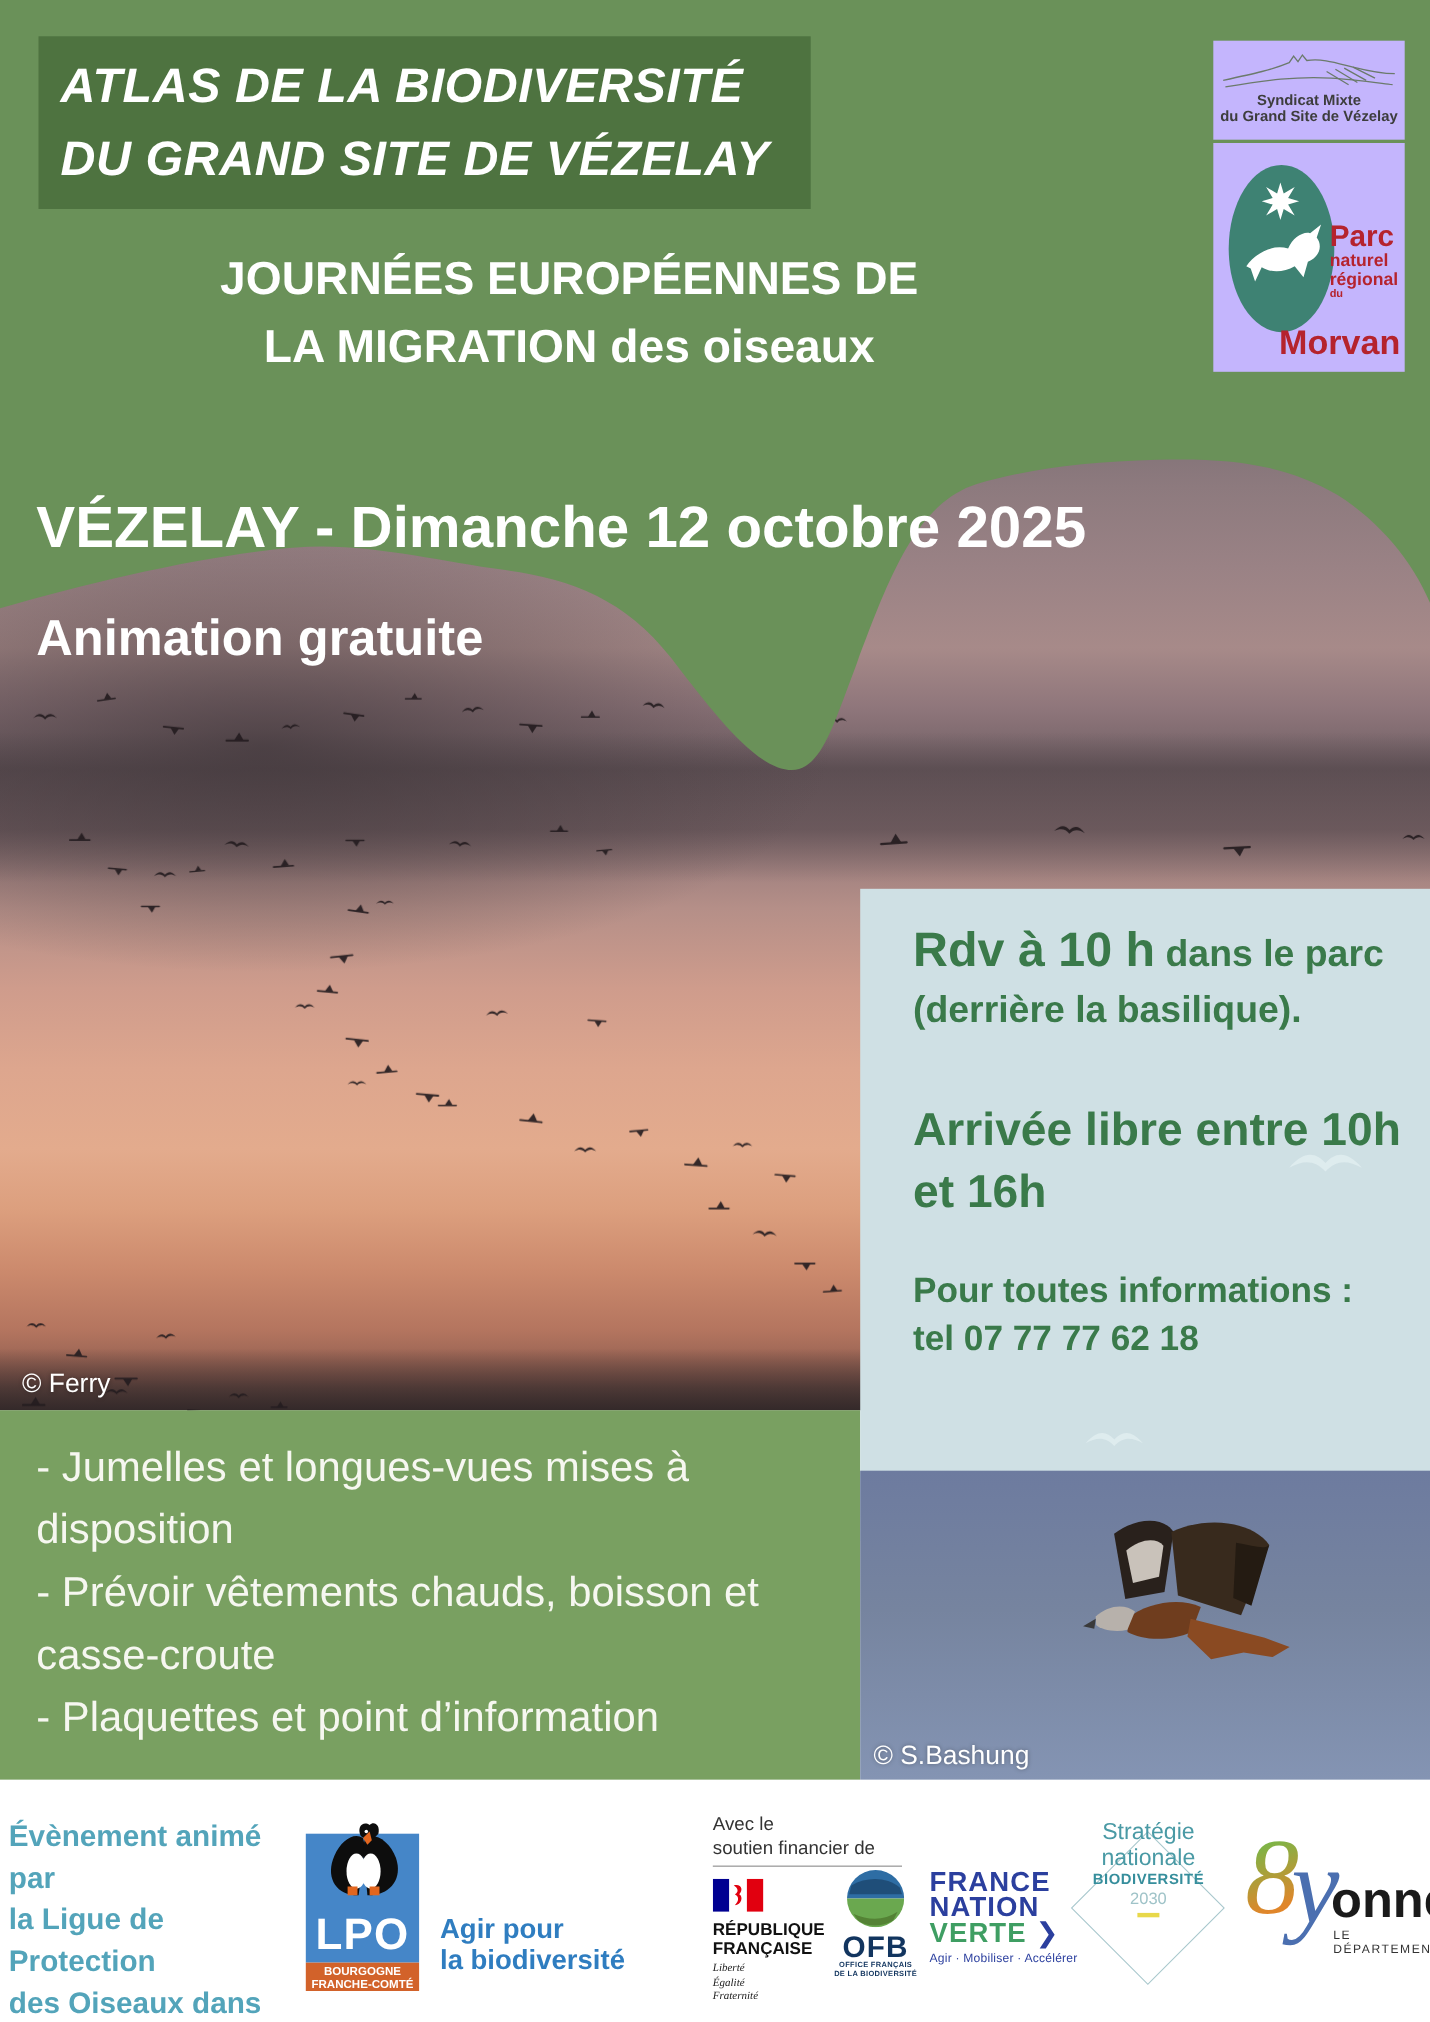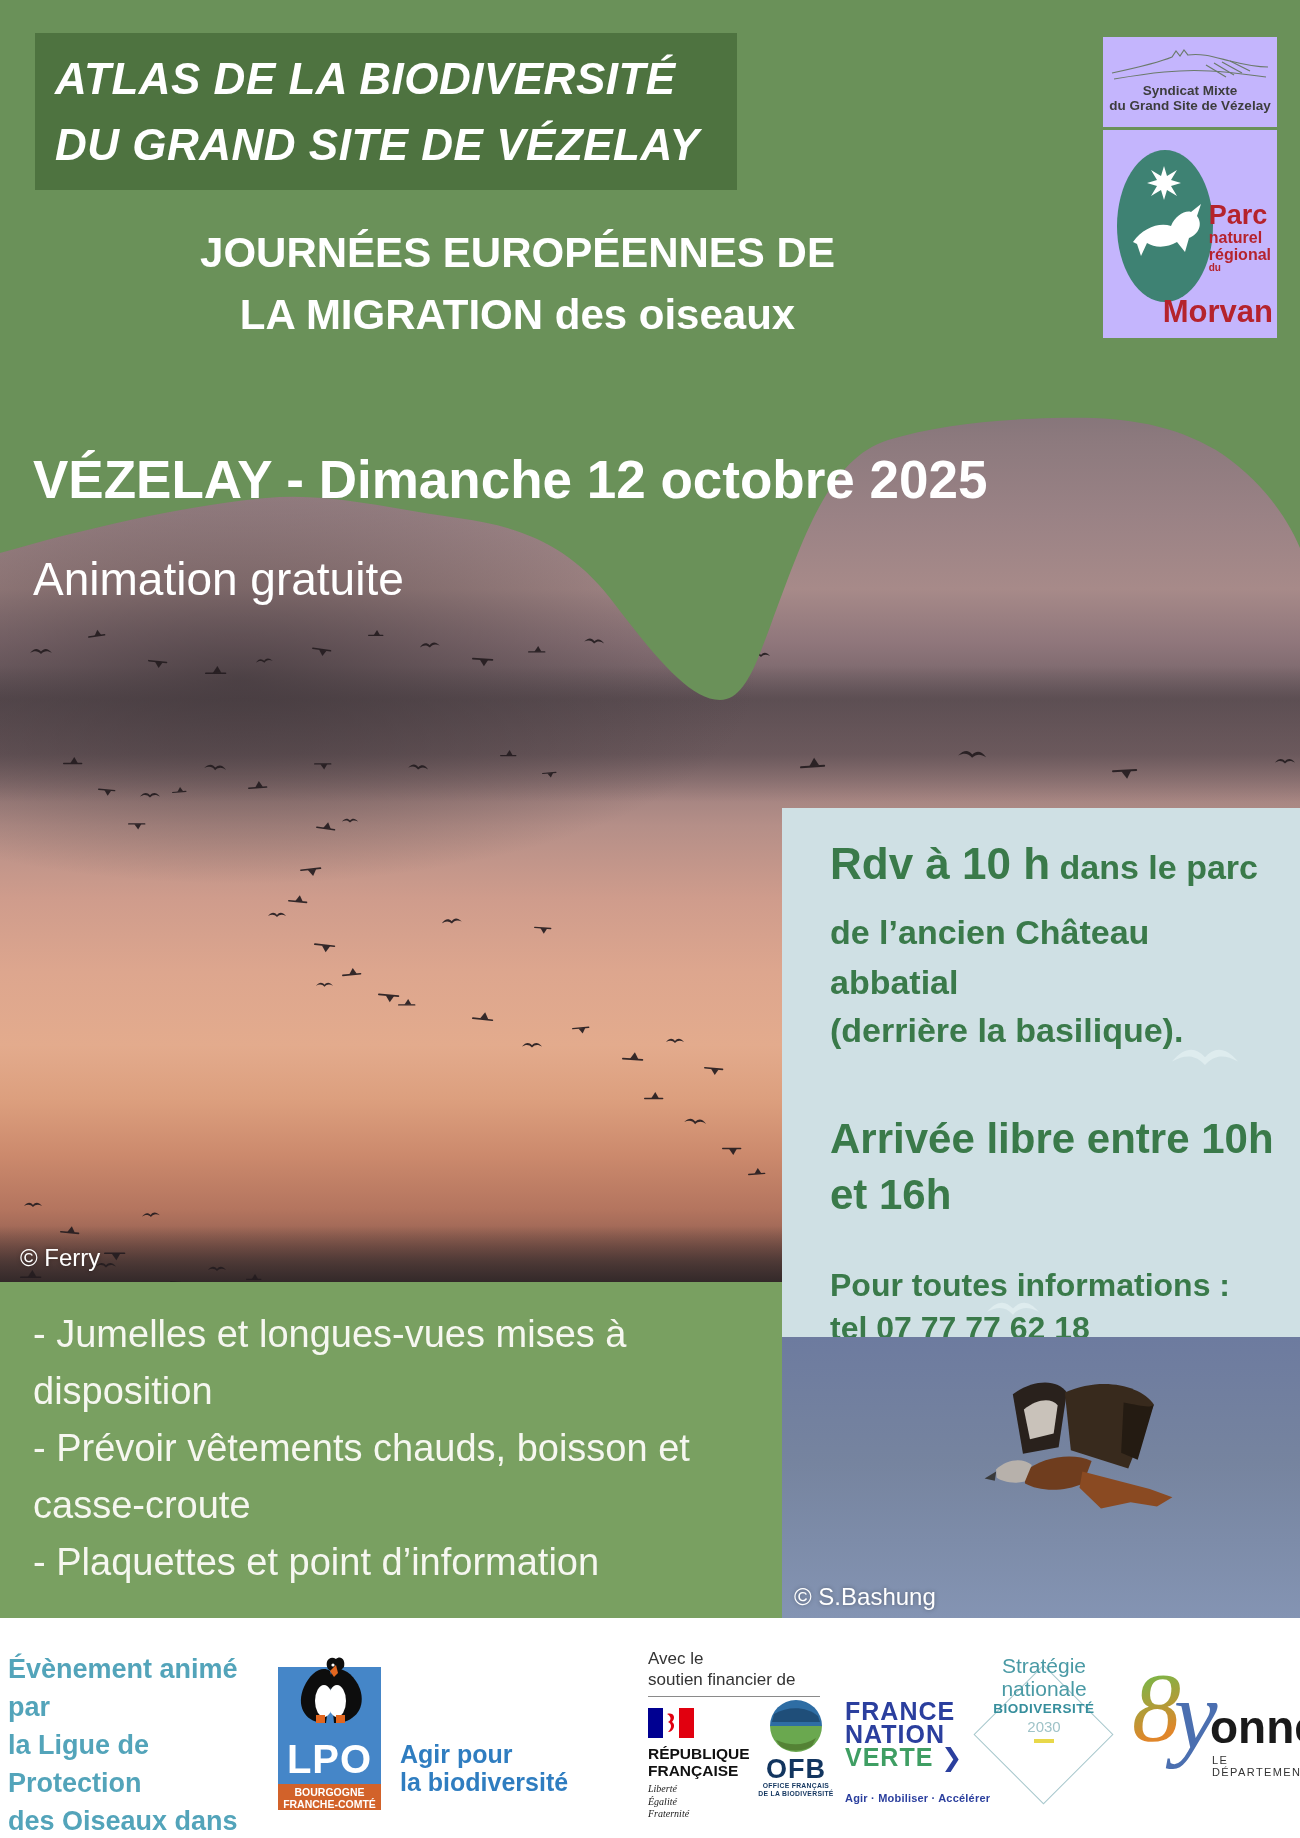"Animation gratuite" .free-line { font-weight: 400 -> 700 }
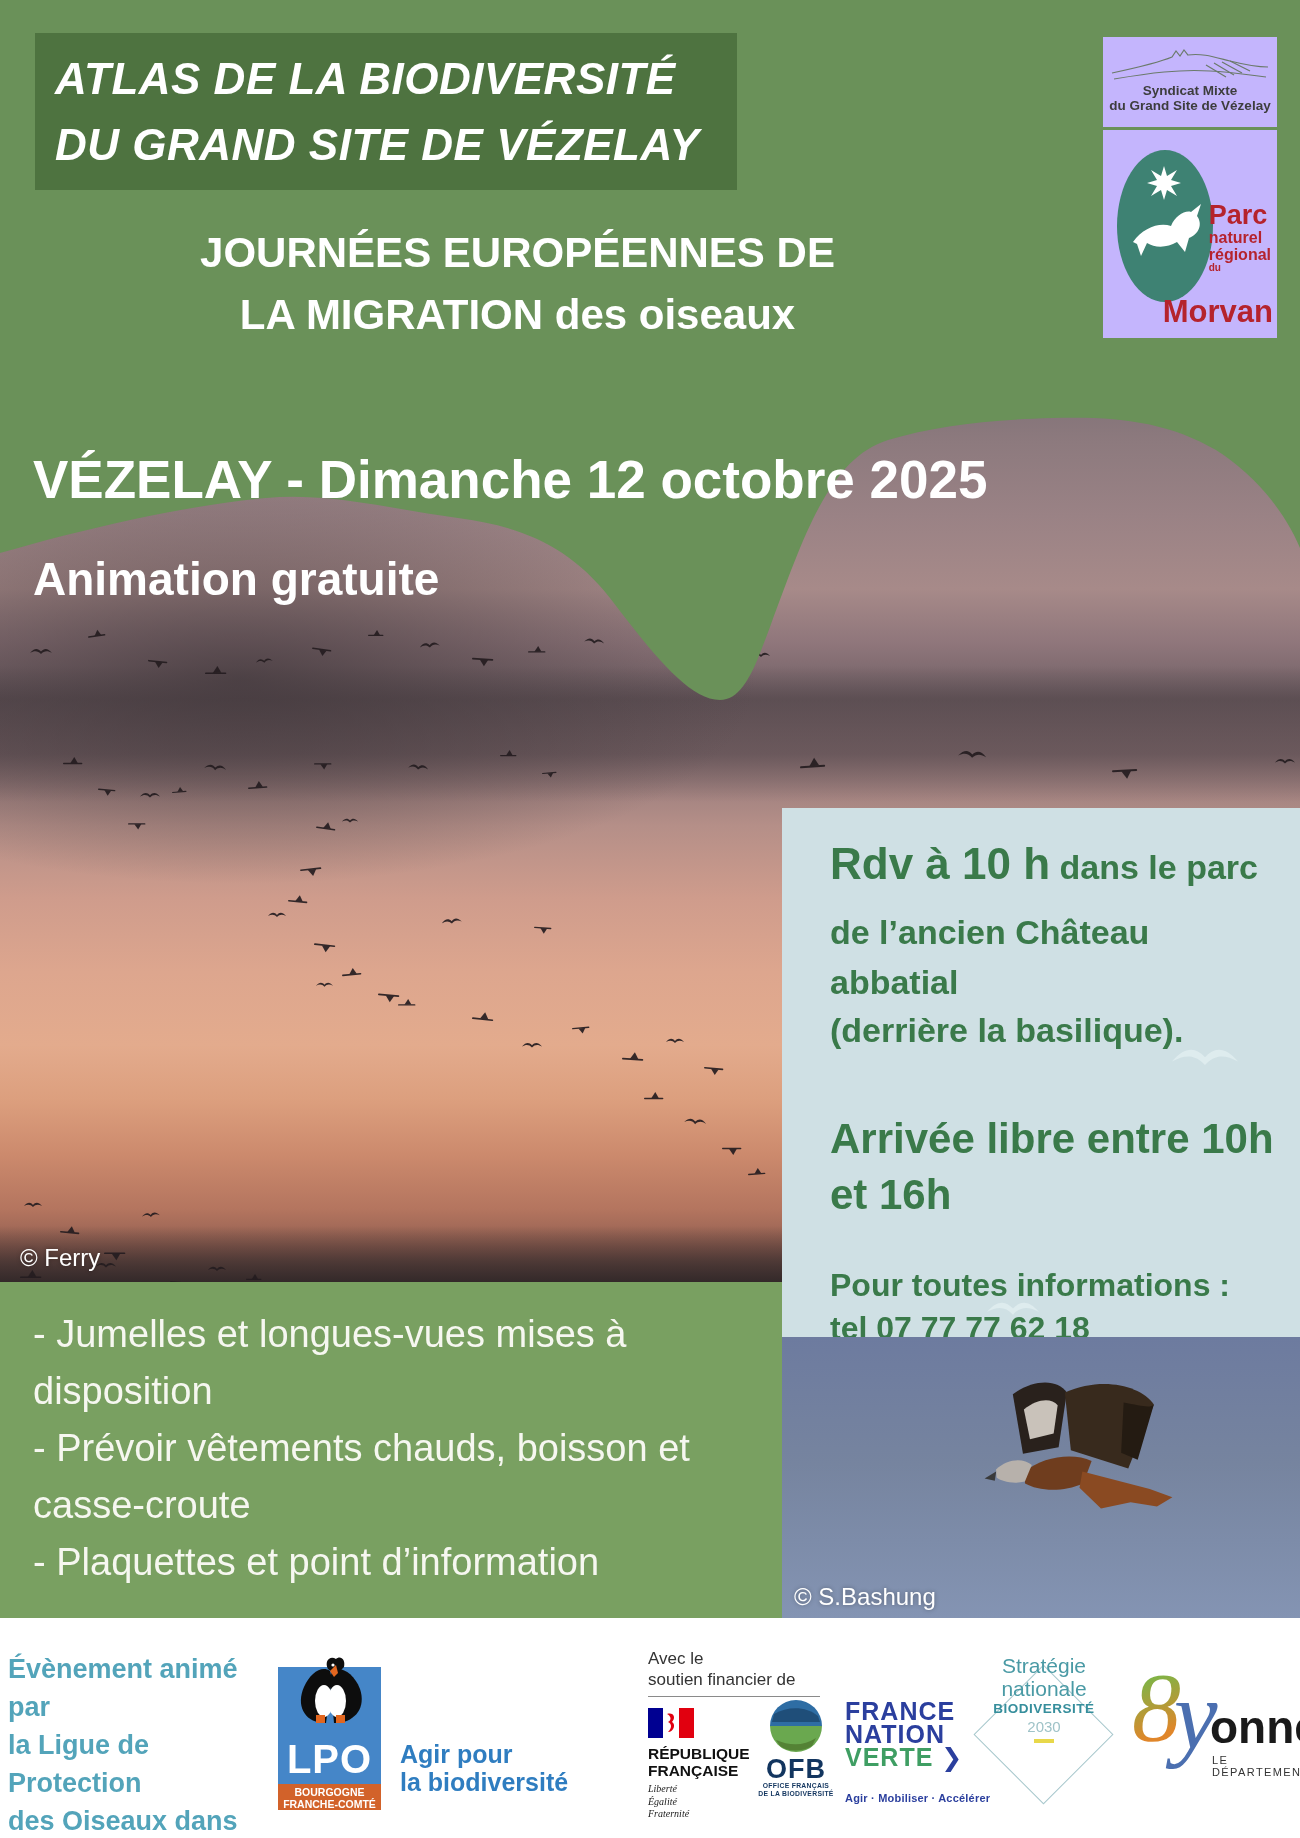"de l’ancien Château abbatial" div.info-l2 { html: <div>de l’ancien Château abbatial</div> -> none }
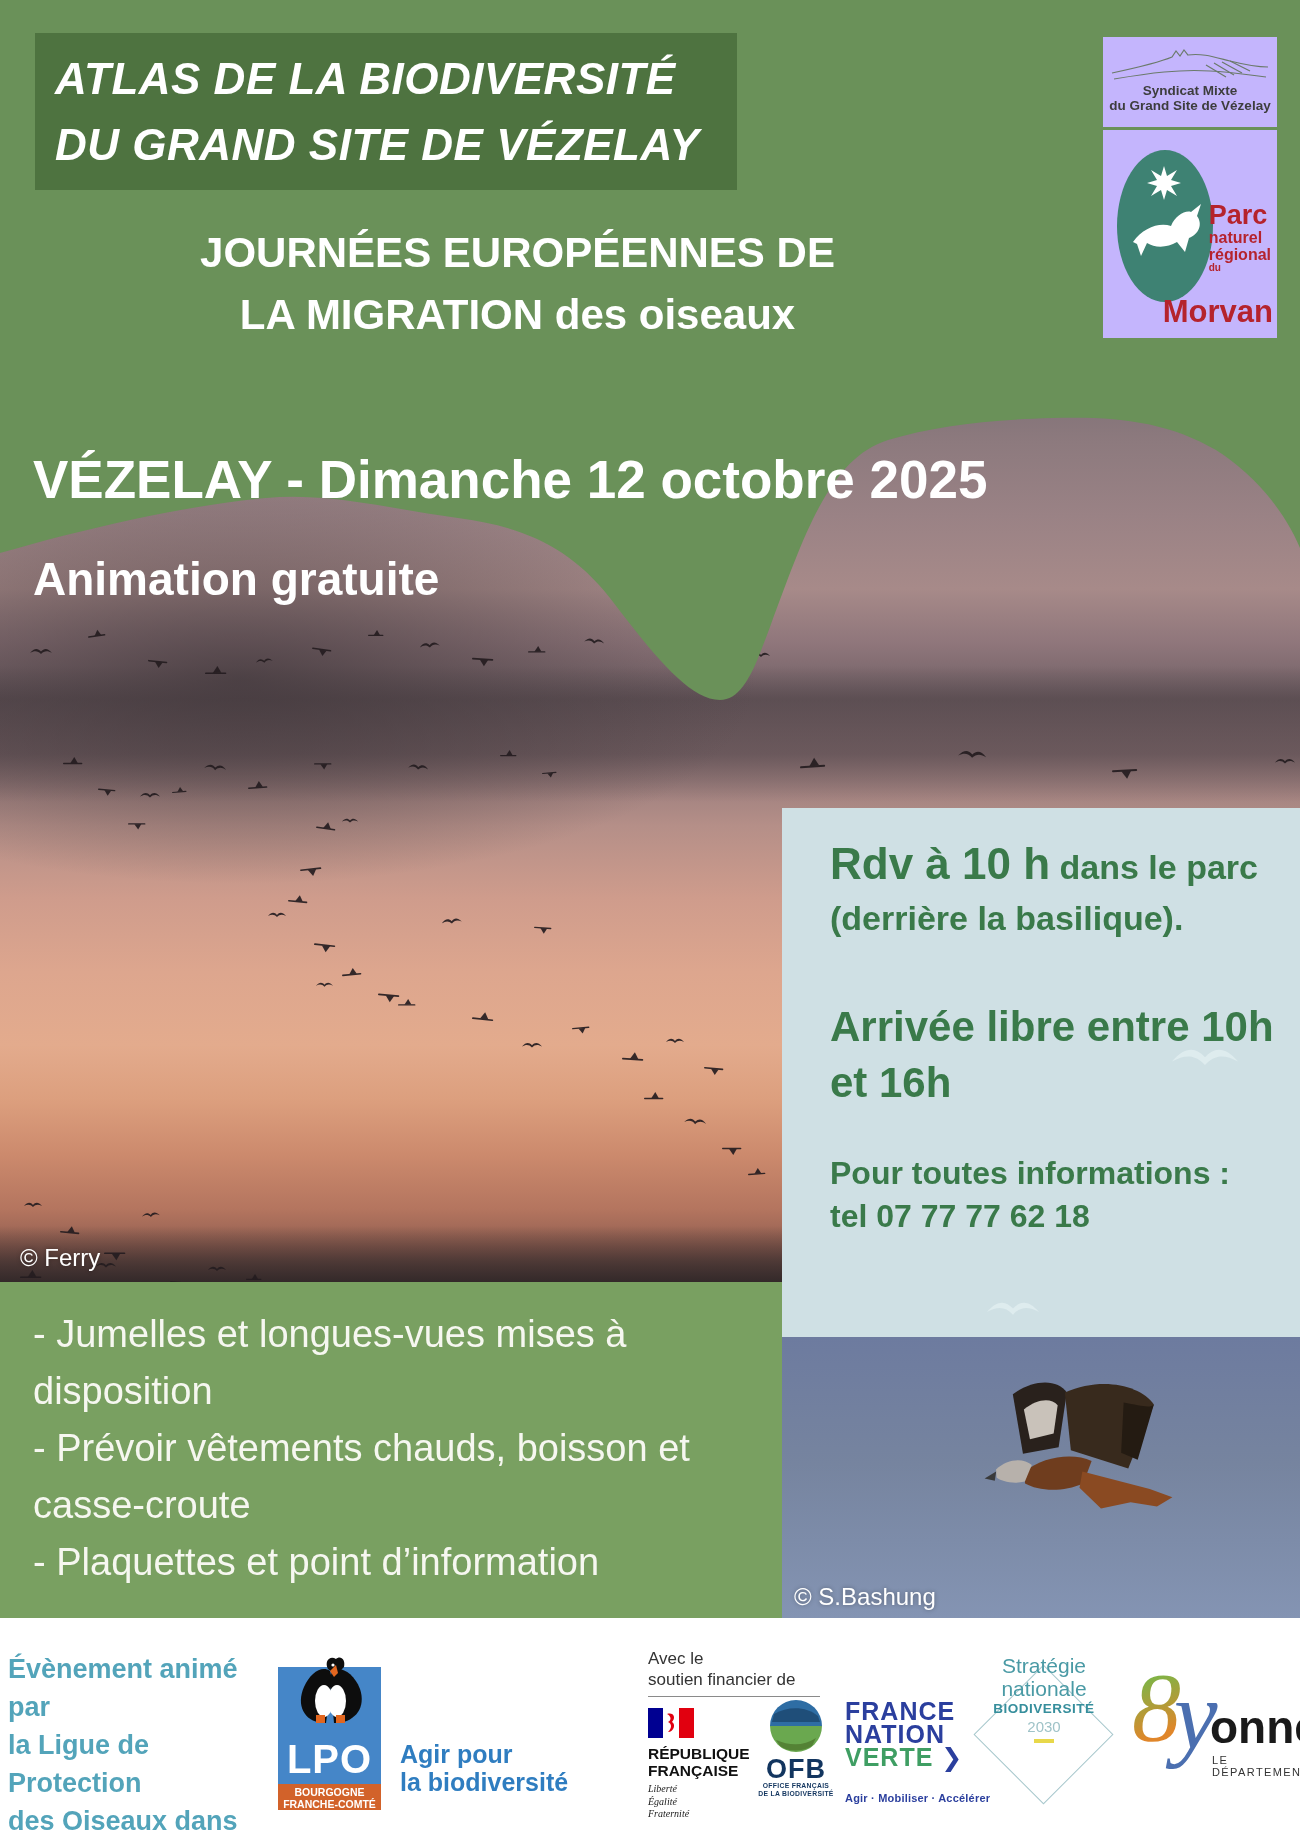"Agir · Mobiliser · Accélérer" .fnv-tagline { font-weight: 700 -> 400; margin-top: 23px -> 6px }
